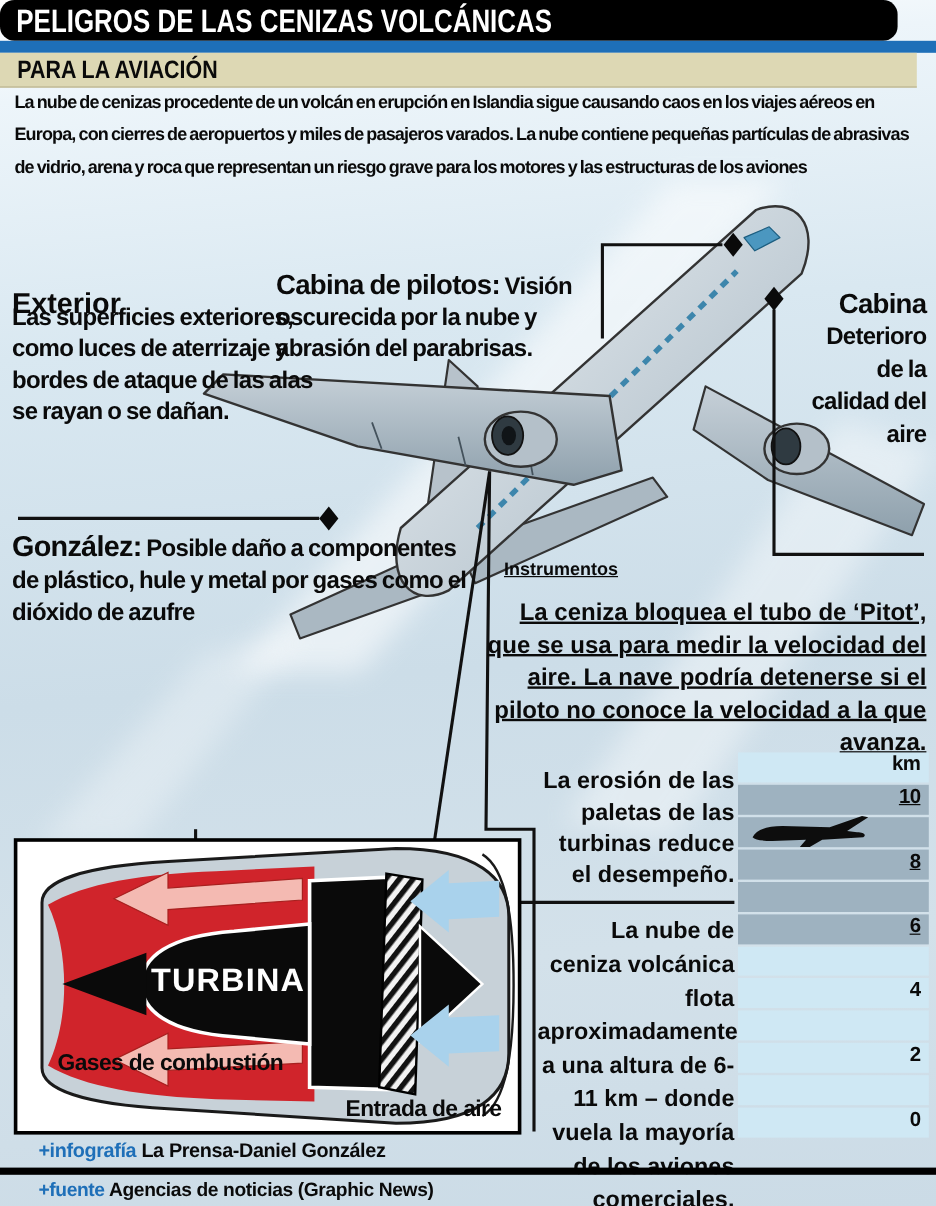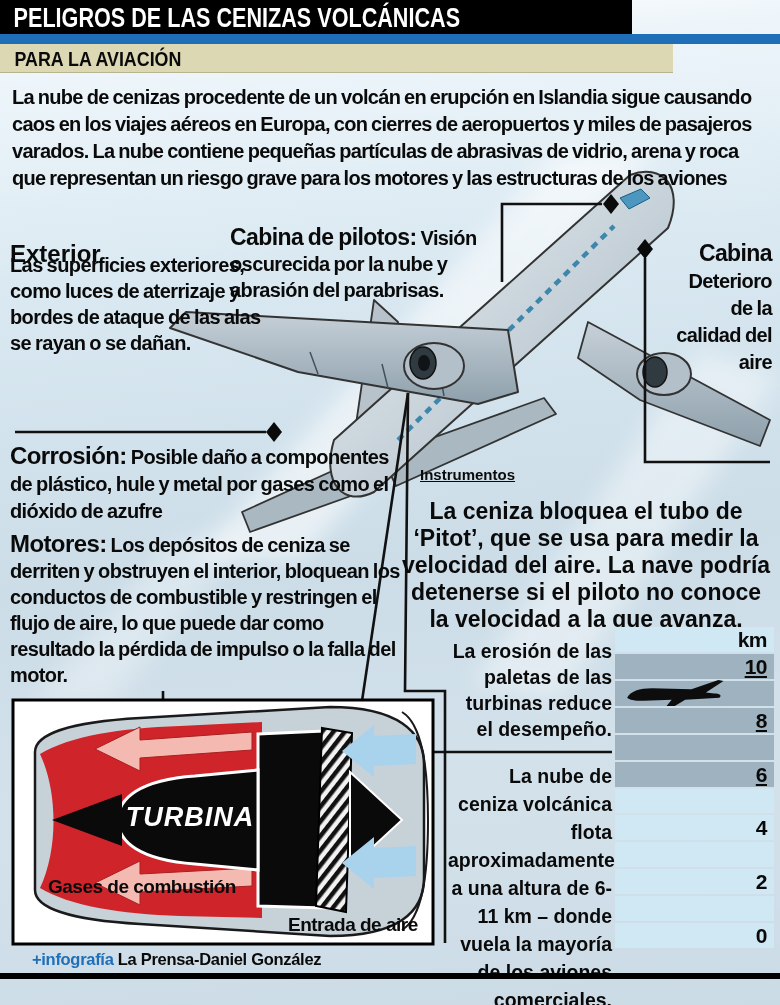"PELIGROS DE LAS CENIZAS VOLCÁNICAS" .banner-black { border-radius: none -> 12px; width: 632px -> 748px }
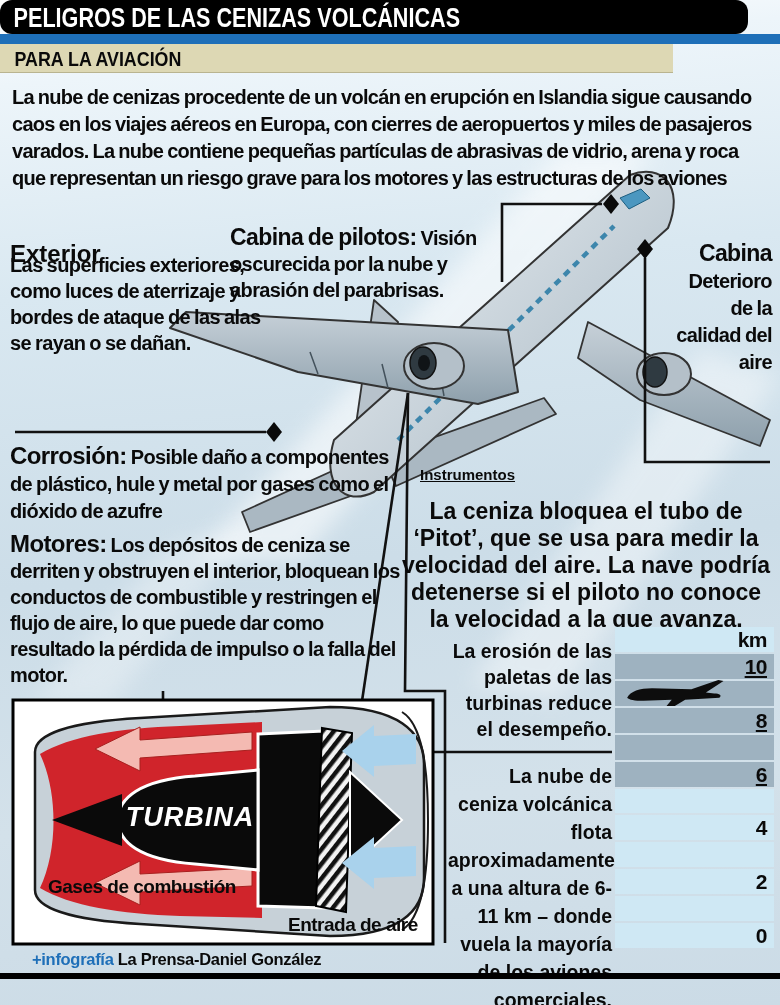"PARA LA AVIACIÓN" .banner-khaki { width: 673px -> 764px }
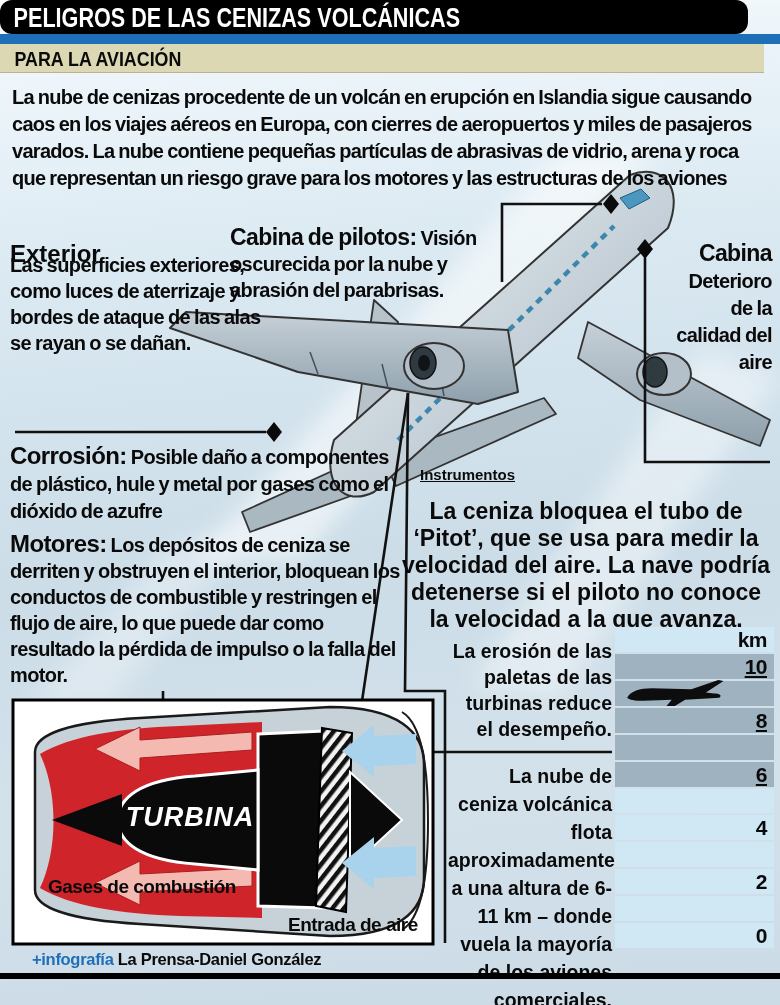"La nube de cenizas procedente" #intro { font-size: 20px -> 15px; top: 84px -> 72px }
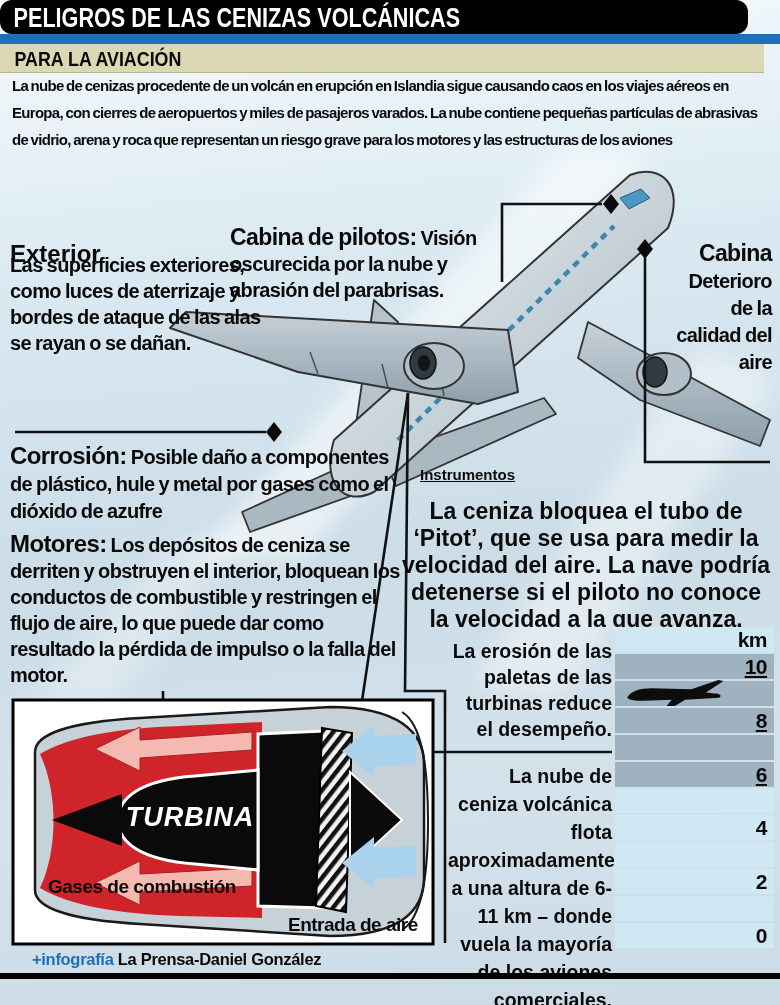"Corrosión:" span.lead { text: Corrosión -> González }
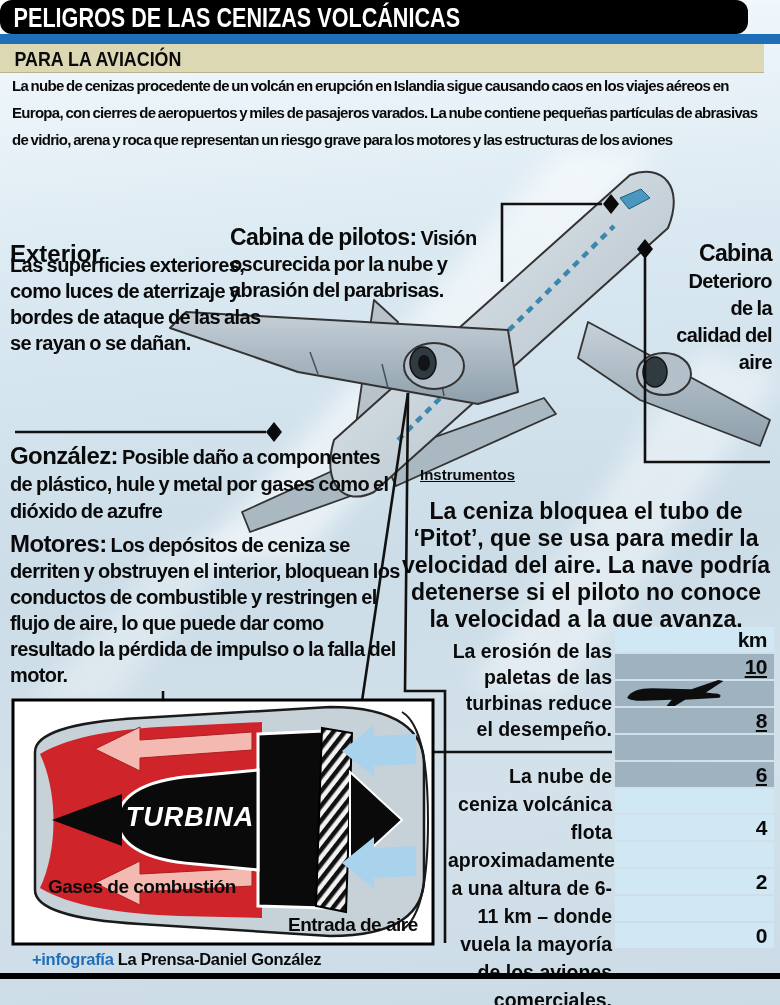"La ceniza bloquea el tubo" #instruments-b { font-size: 23px -> 20px; text-align: center -> right; text-decoration: none -> underline }
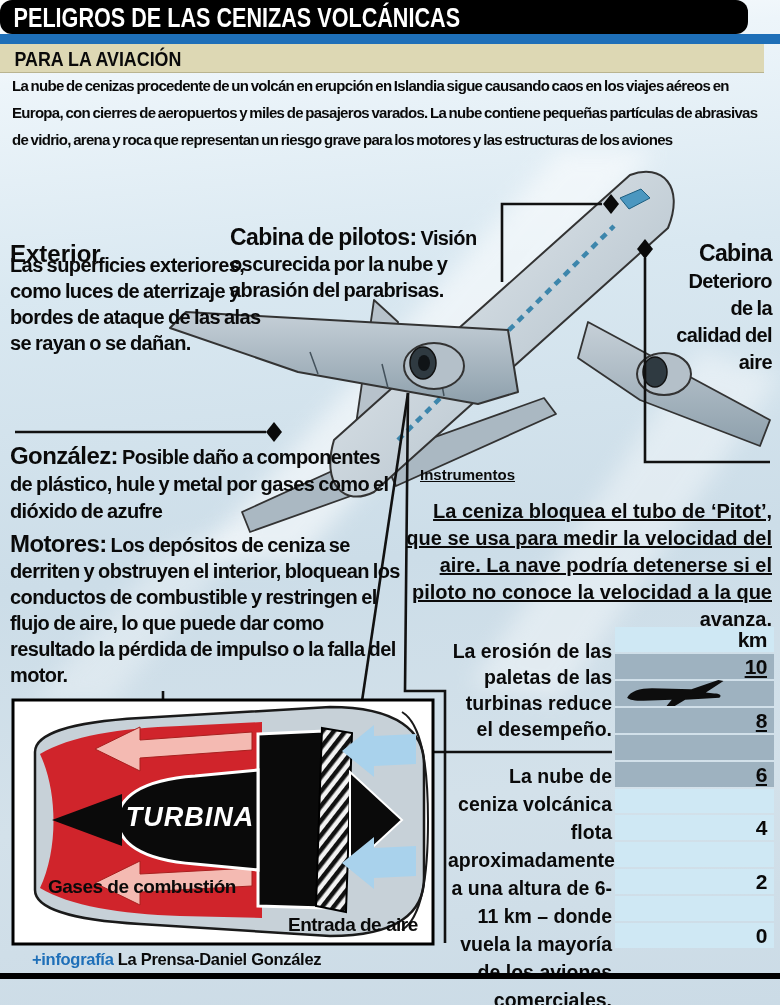"Motores: Los depósitos de ceniza" div.abs { html: <div> <span>Motores:</span> <span>Los depósitos de ceniza se derriten y obstruyen el interior, bloquean los conductos de combustible y restringen el flujo de aire, lo que puede dar como resultado la pérdida de impulso o la falla del motor.</span> </div> -> none }
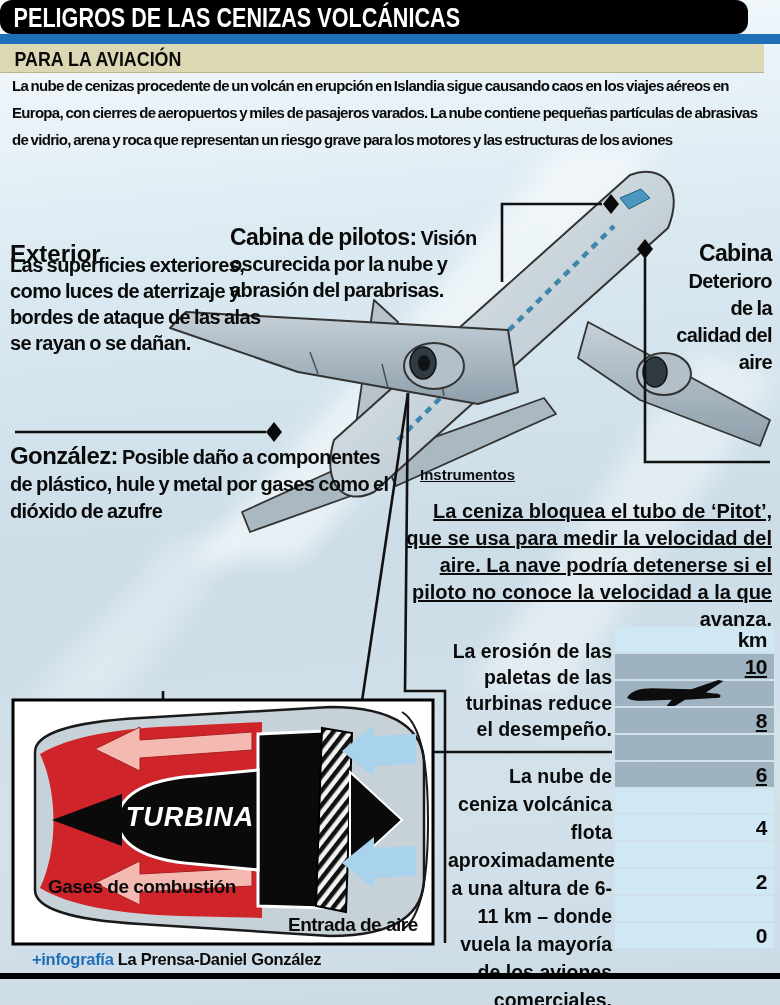"km" .alt-band { align-items: flex-end -> flex-start; font-size: 21px -> 17px }
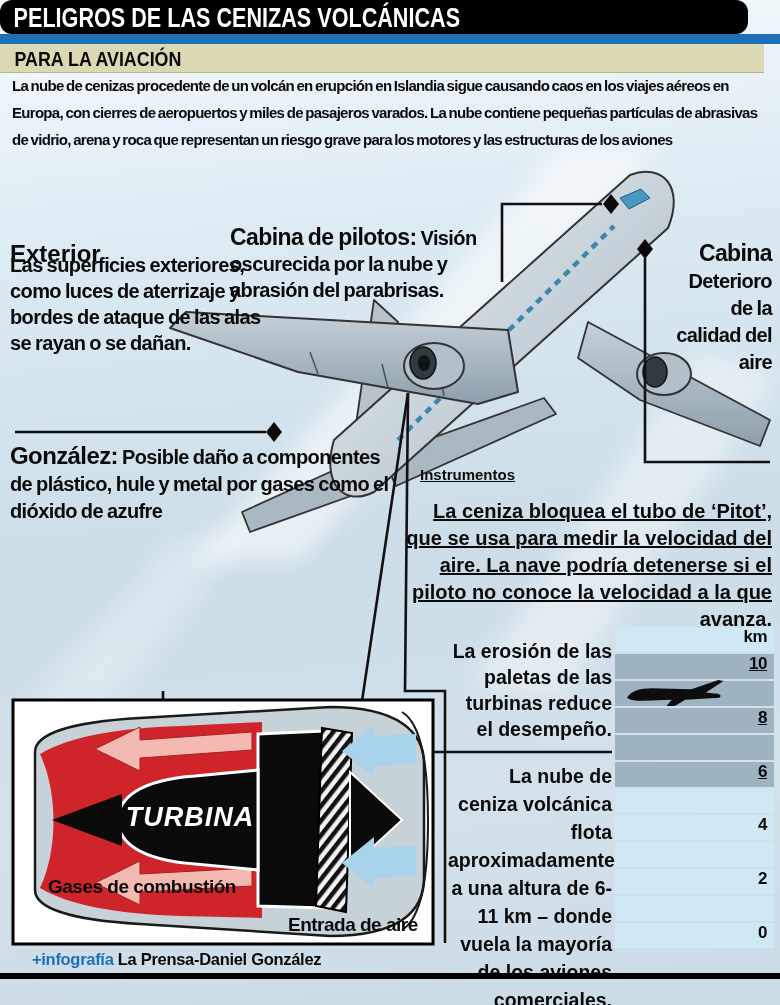"TURBINA" #turbina-label { font-style: italic -> none }
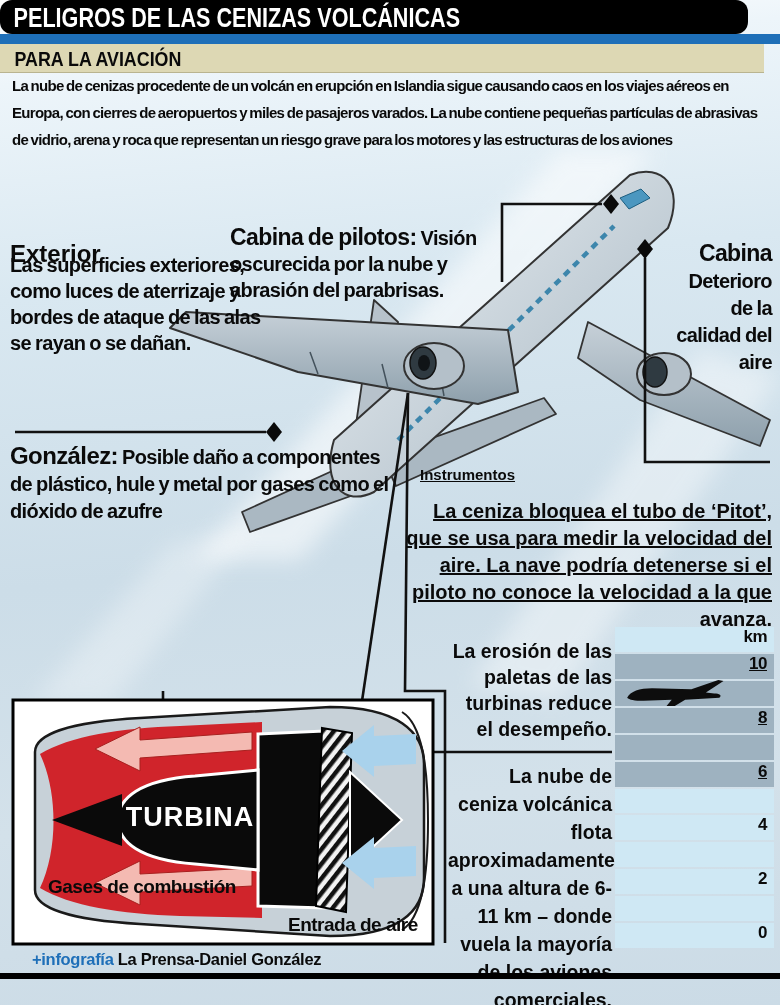"+fuente Agencias de noticias (Graphic" div.abs { html: none -> <div> <span>+fuente</span> <span>Agencias de noticias (Graphic News)</span> </div> }
